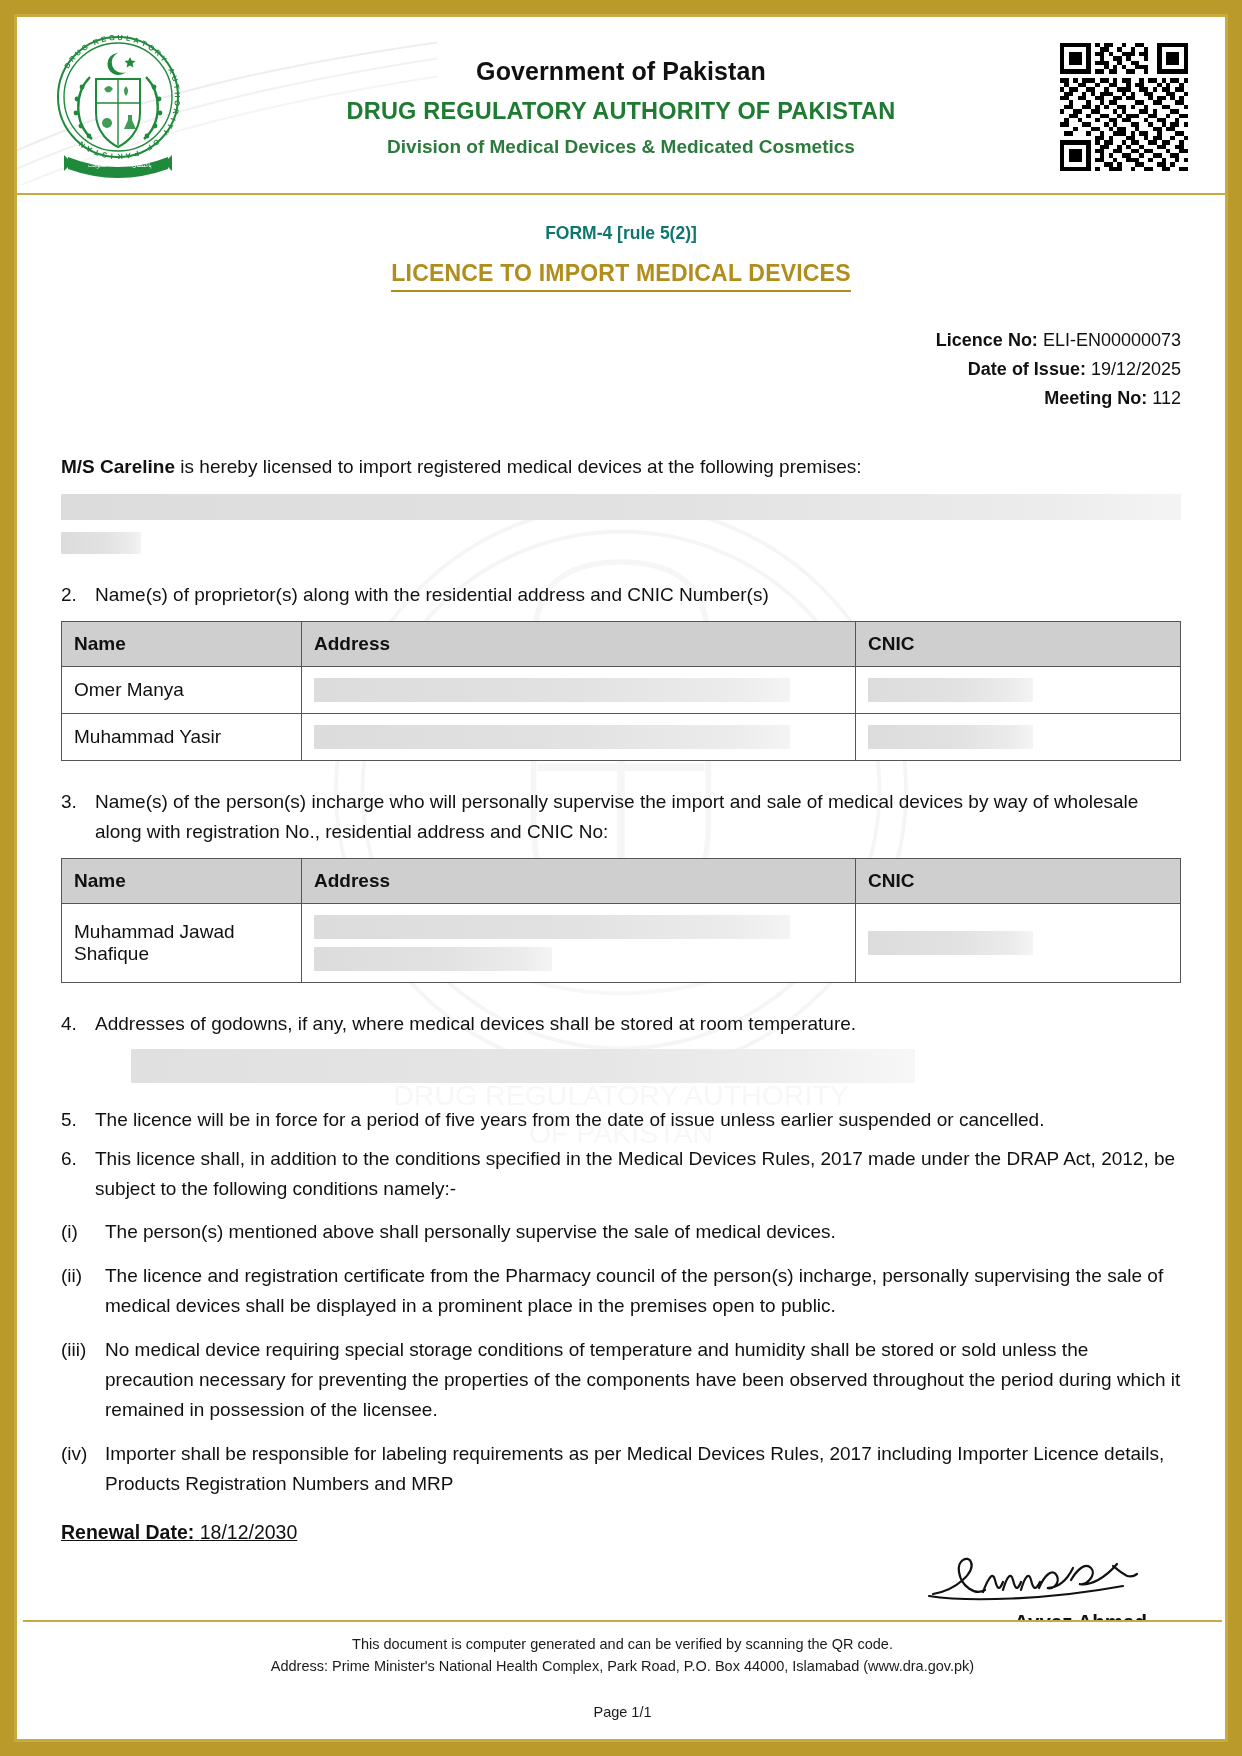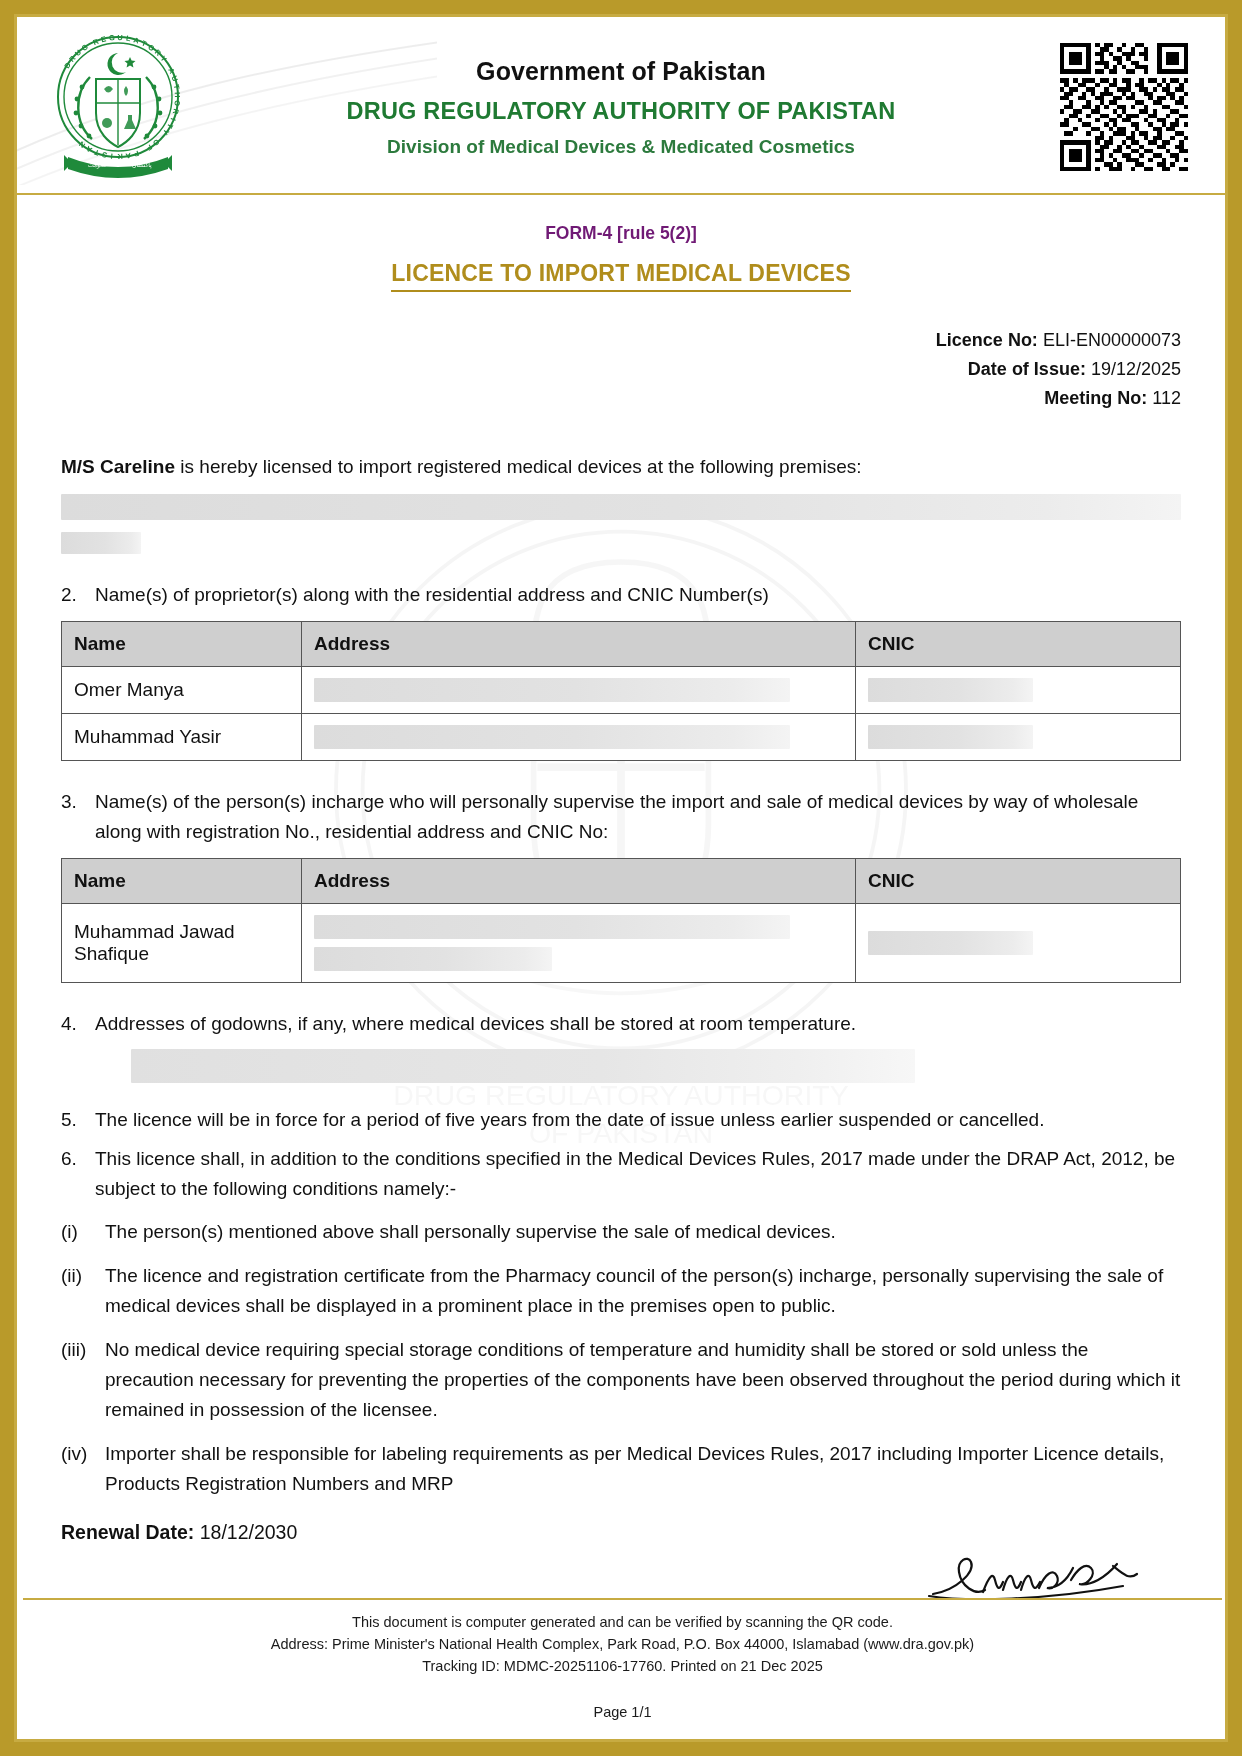"FORM-4 [rule 5(2)]" .form-no { color: #701a75 -> #0f766e }
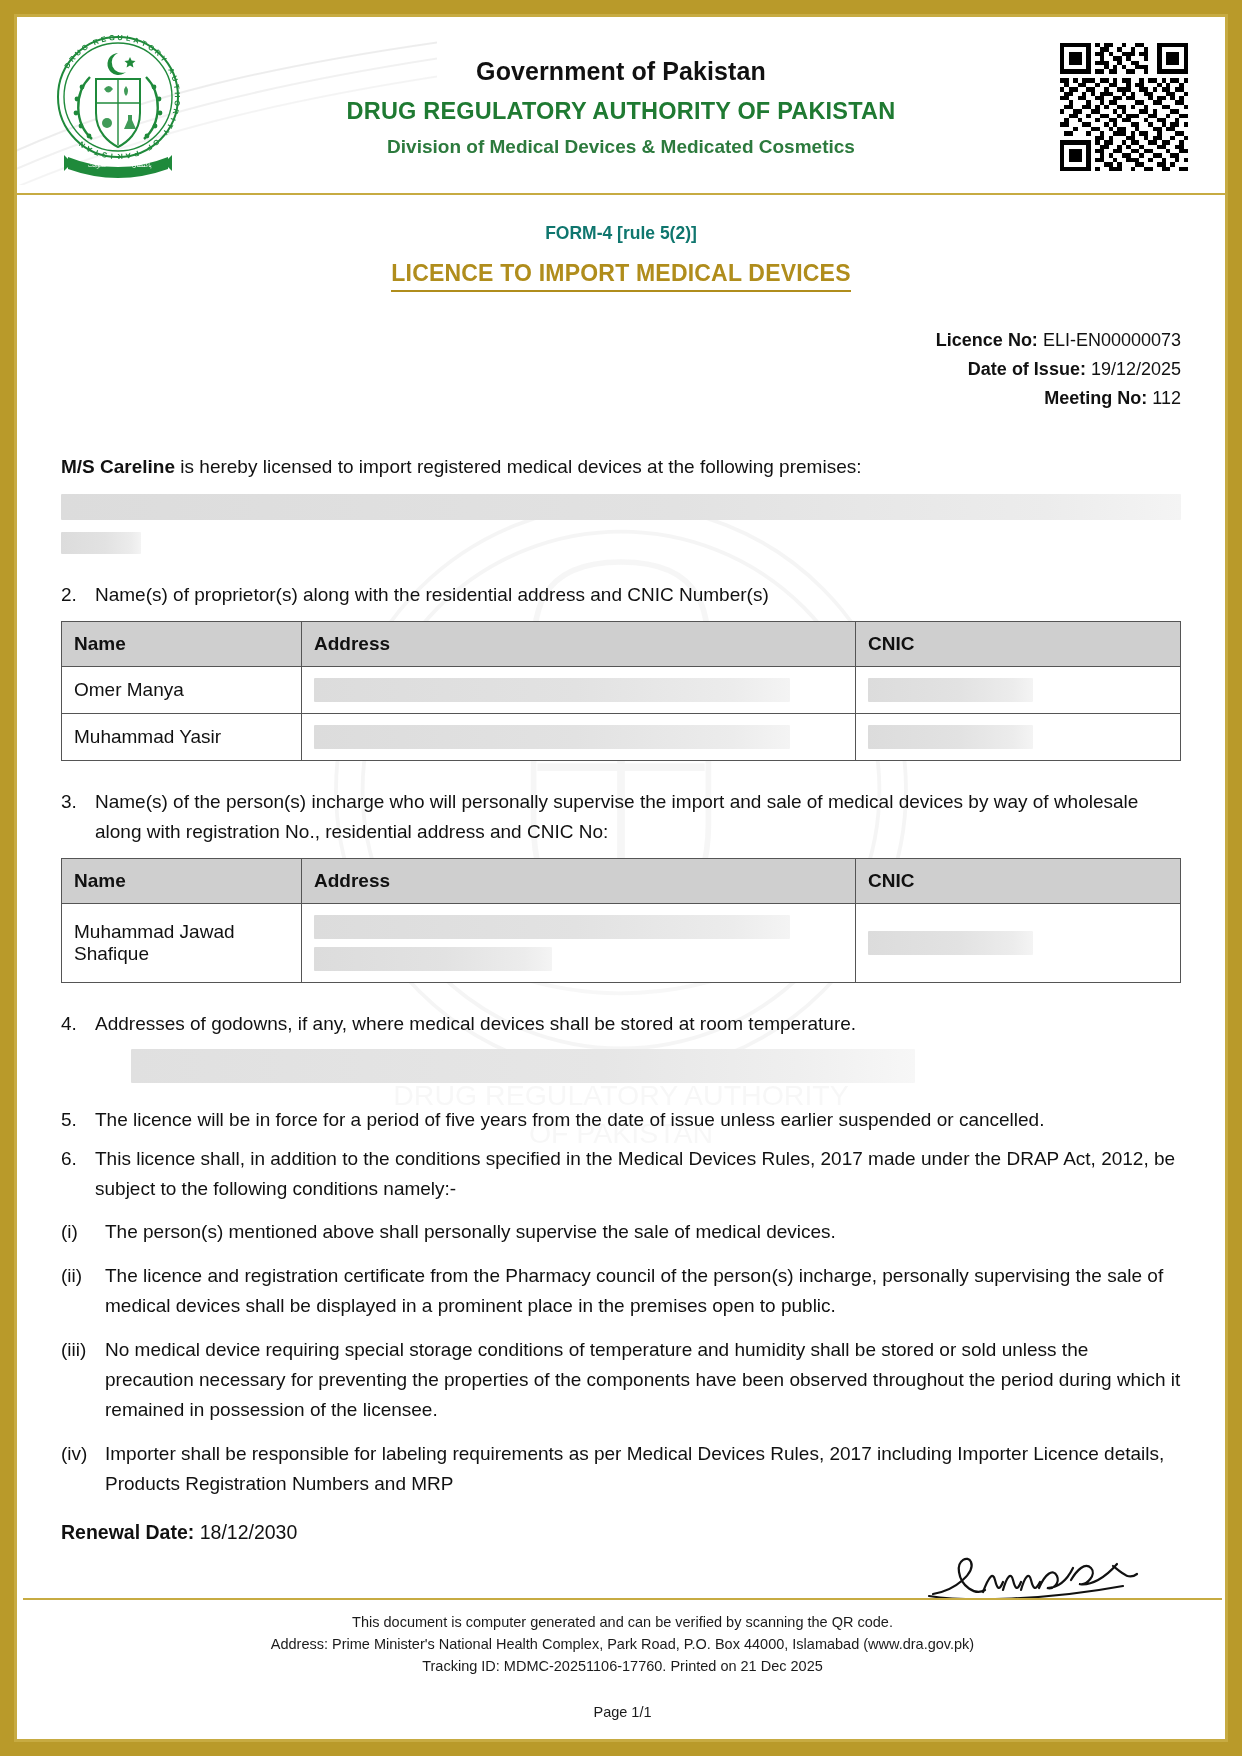"Renewal Date: 18/12/2030" .renewal { text-decoration: none -> underline }
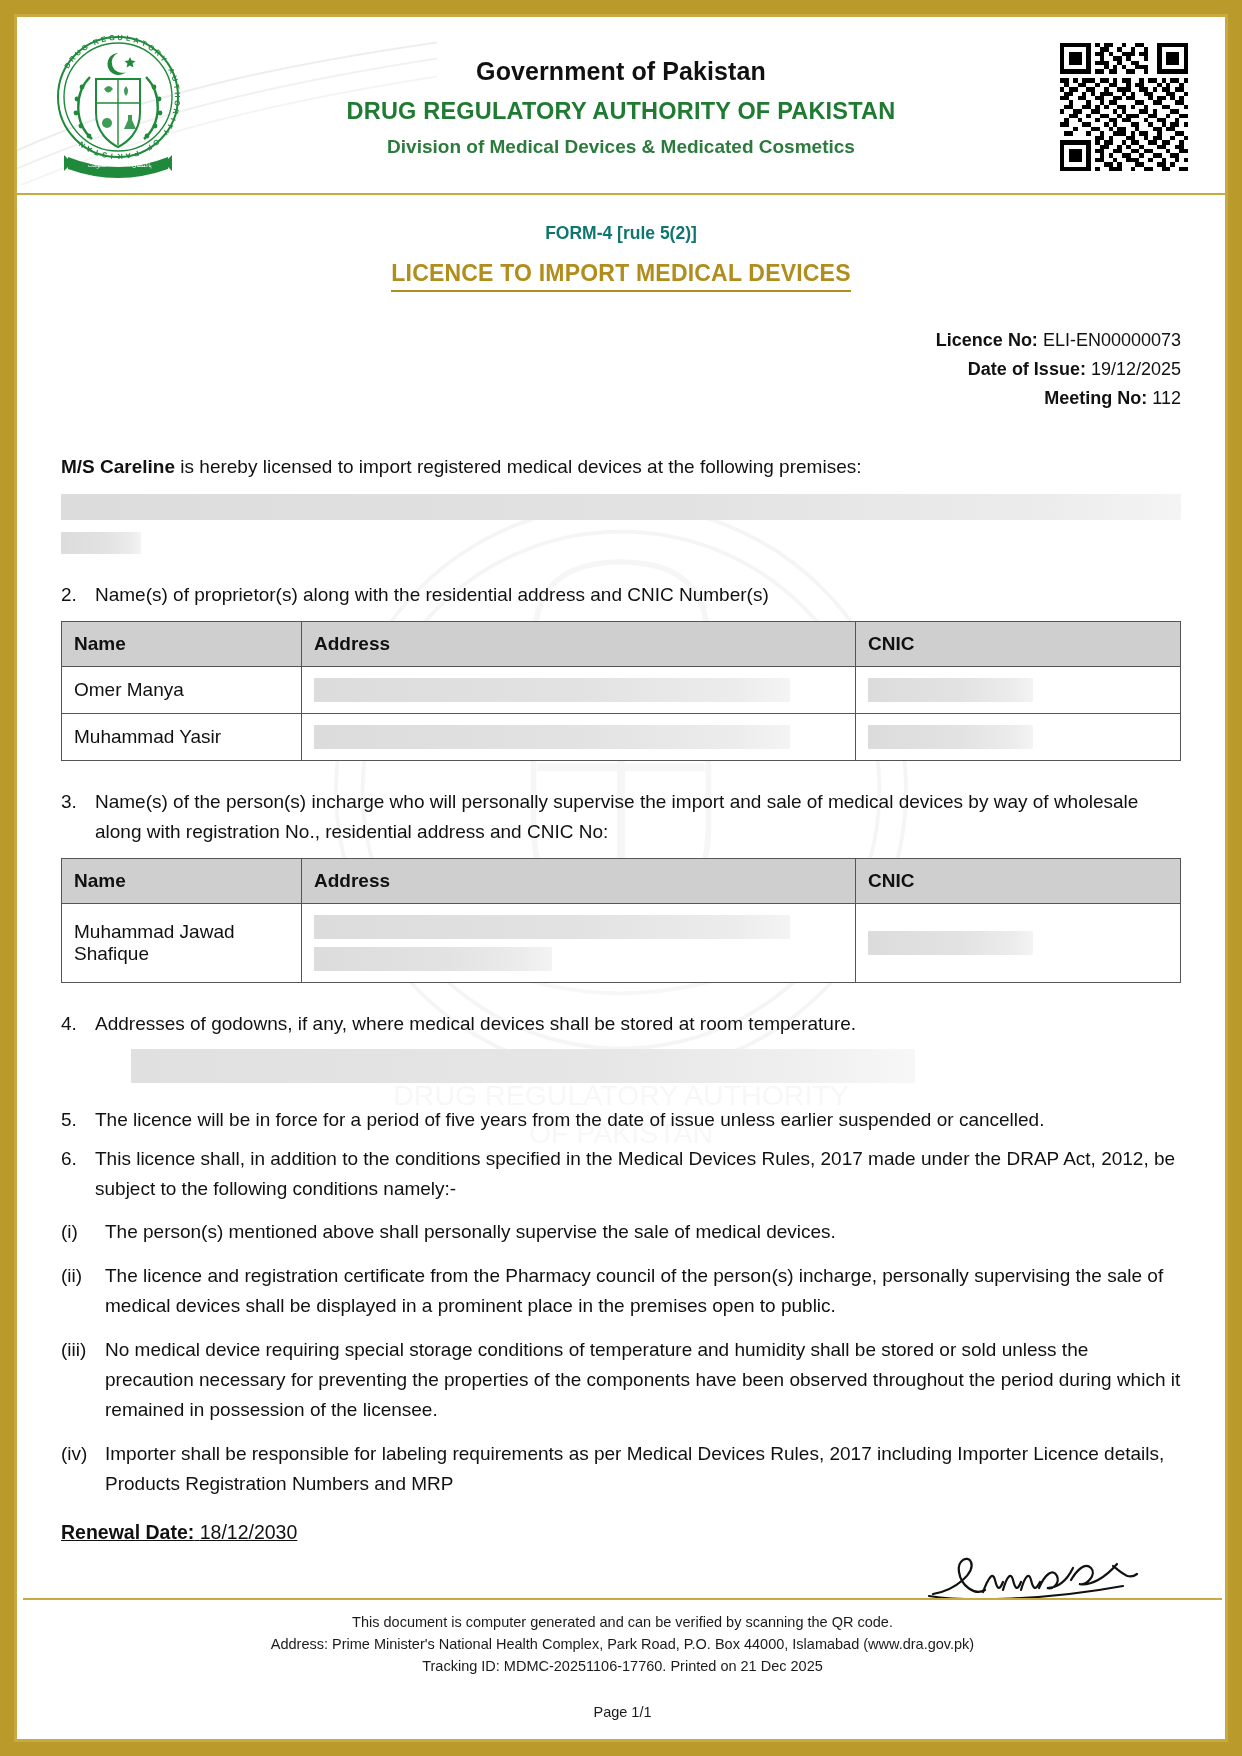"Tracking ID: MDMC-20251106-17760." div { html: <div>Tracking ID: MDMC-20251106-17760. Printed on 21 Dec 2025</div> -> none }
